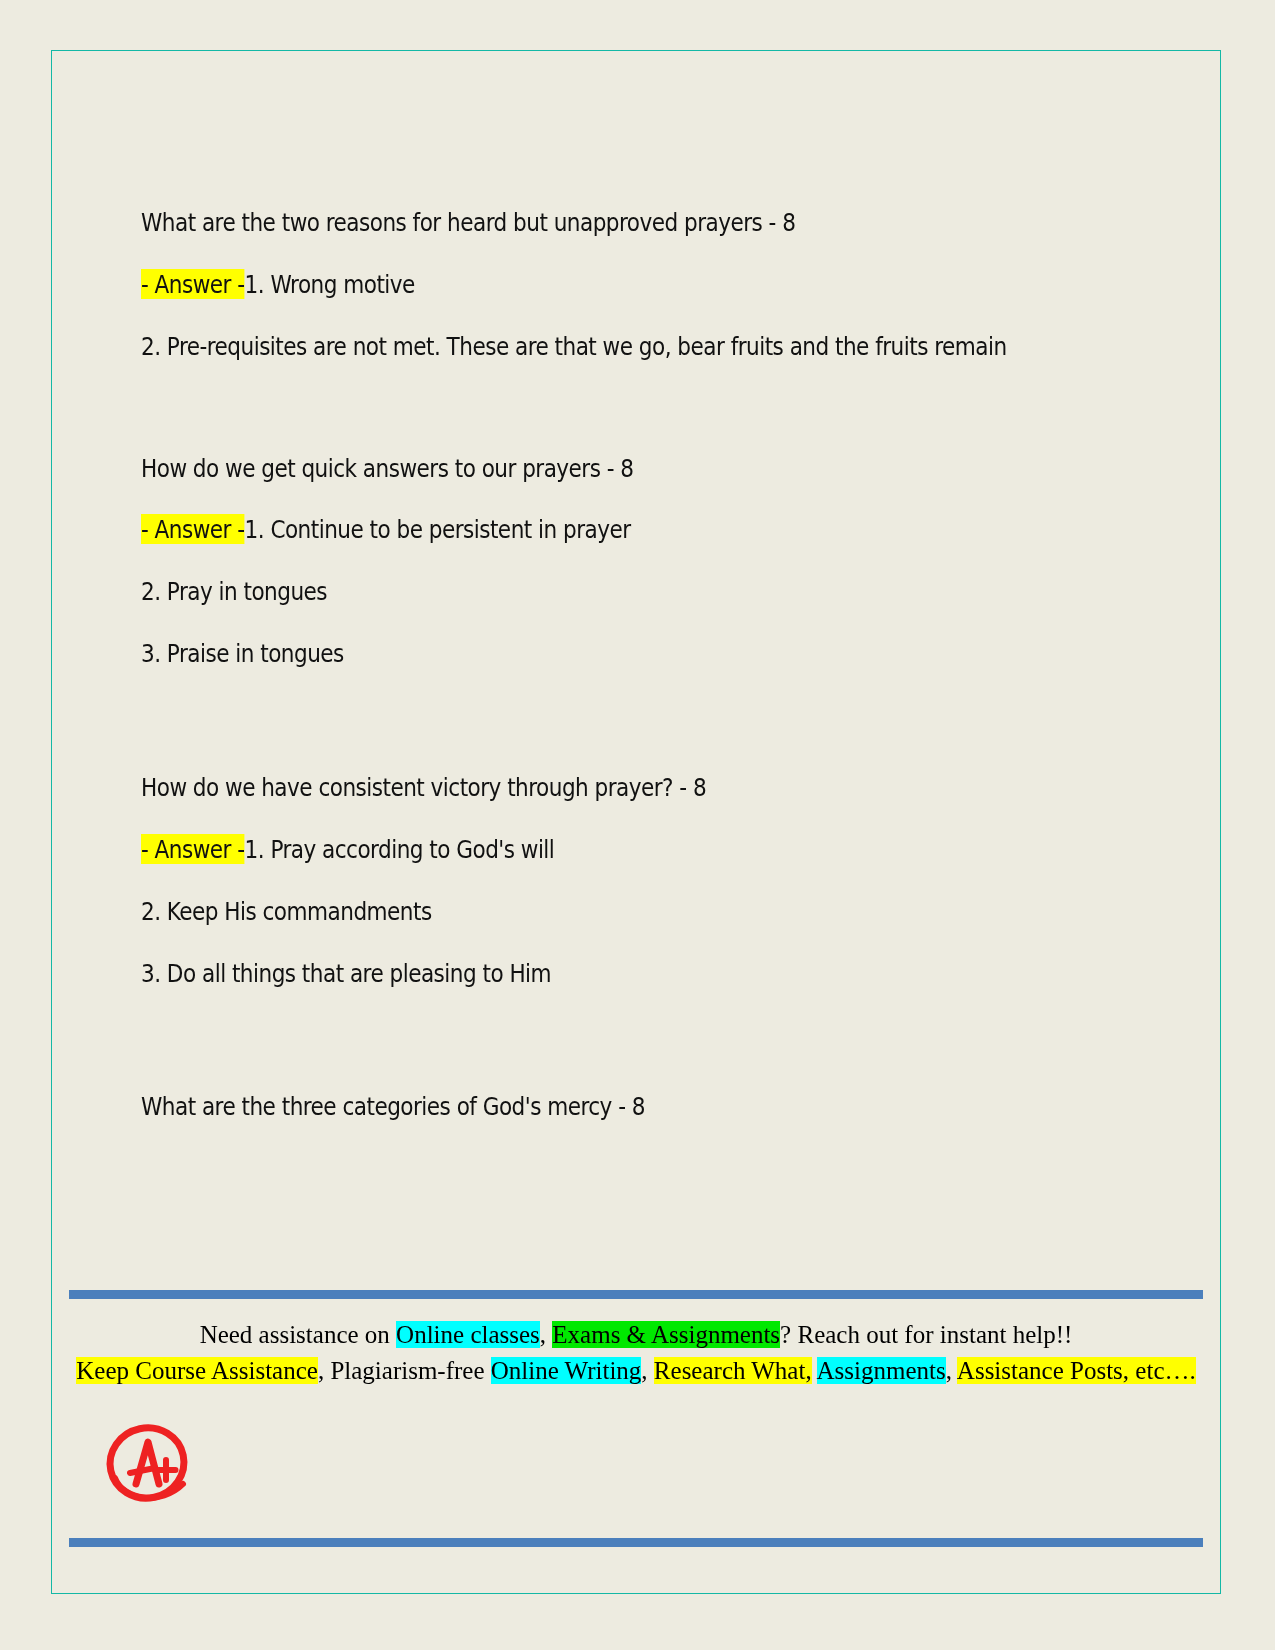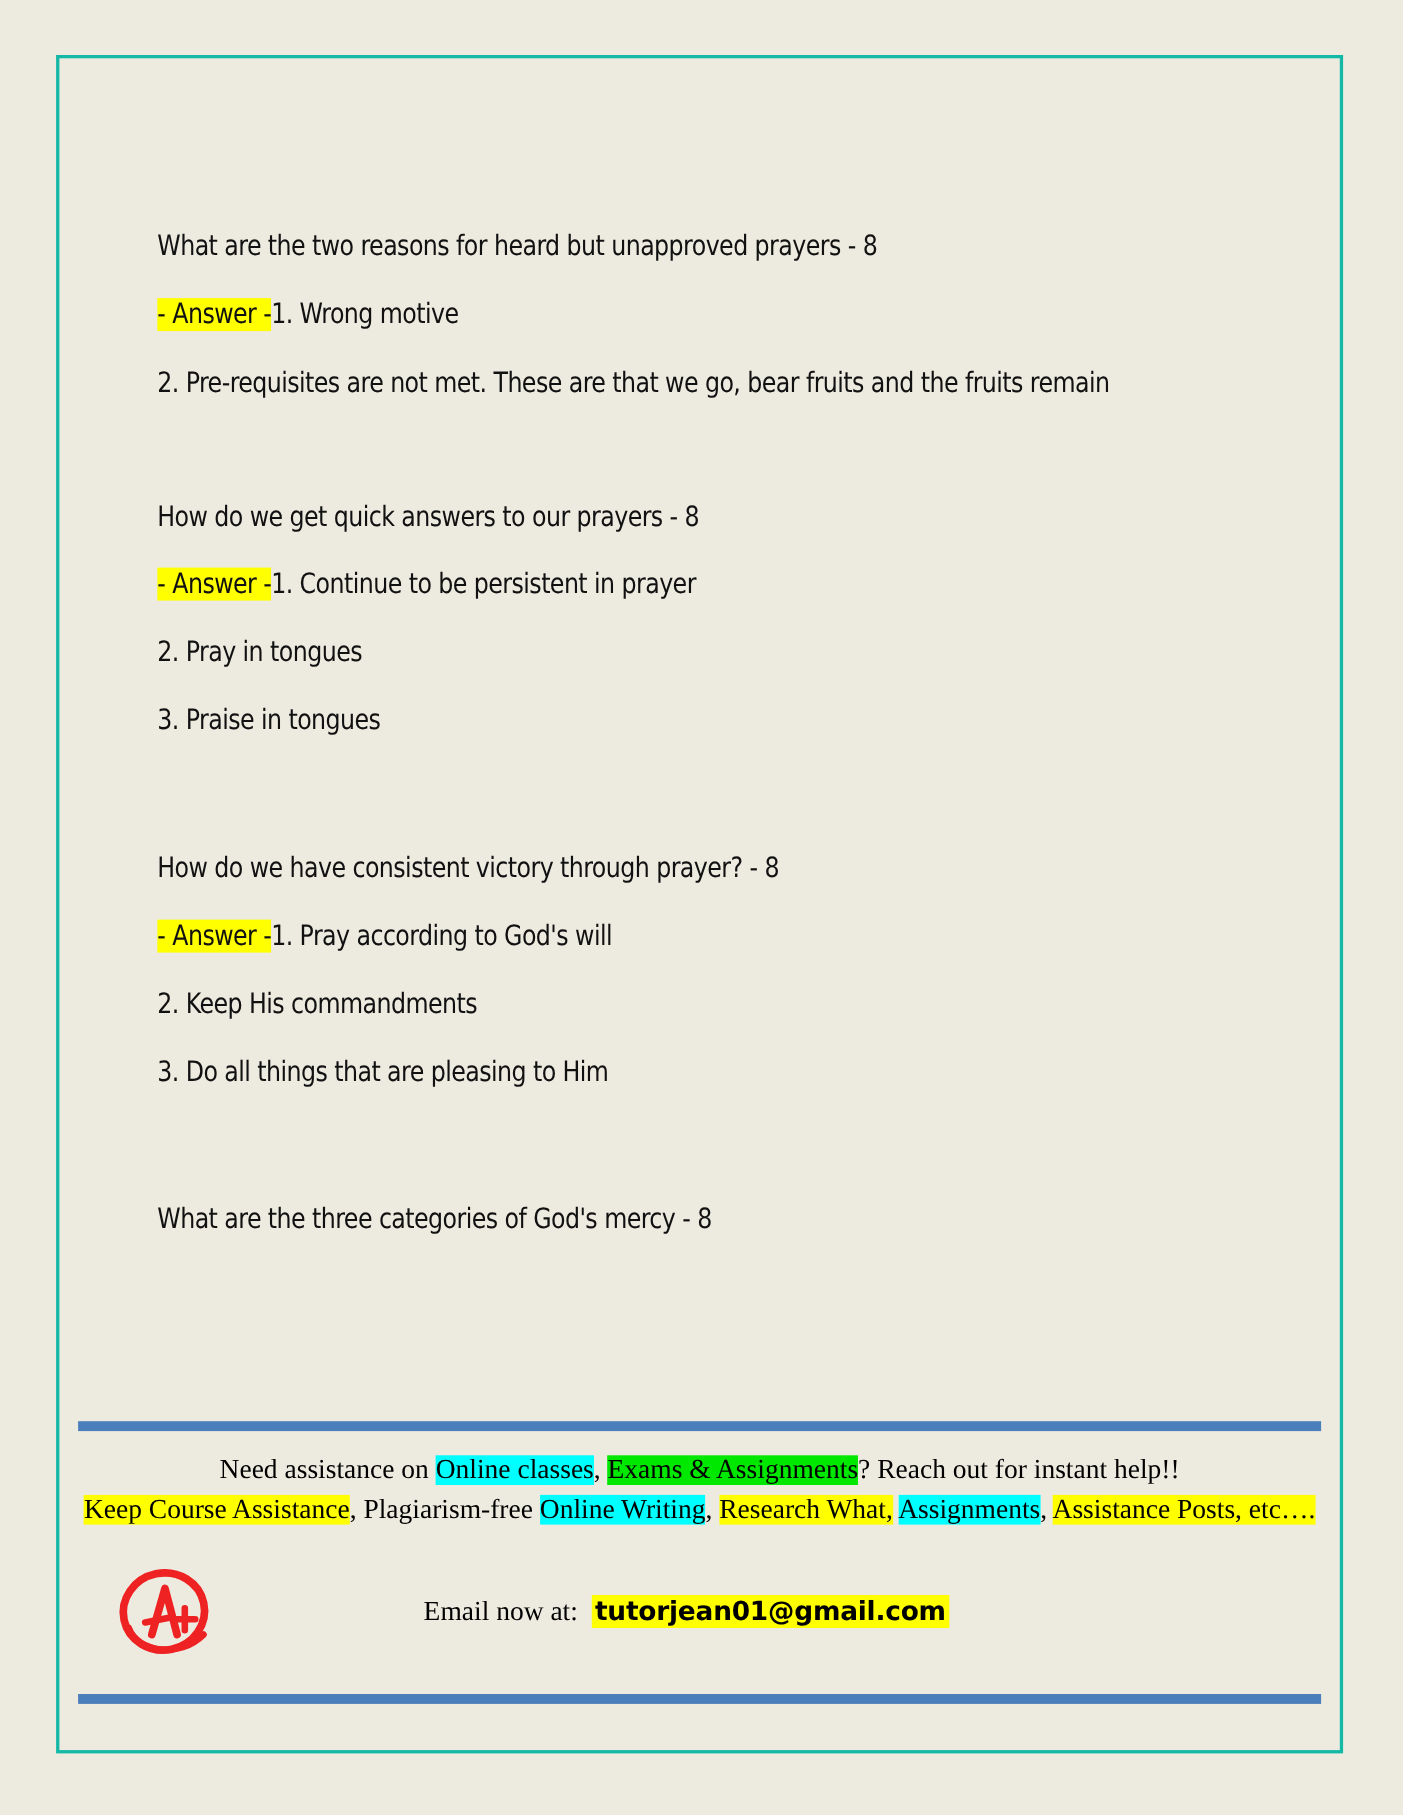"What are the two reasons" #page { border: 3px solid #14b8a6 -> 1px solid #14b8a6 }
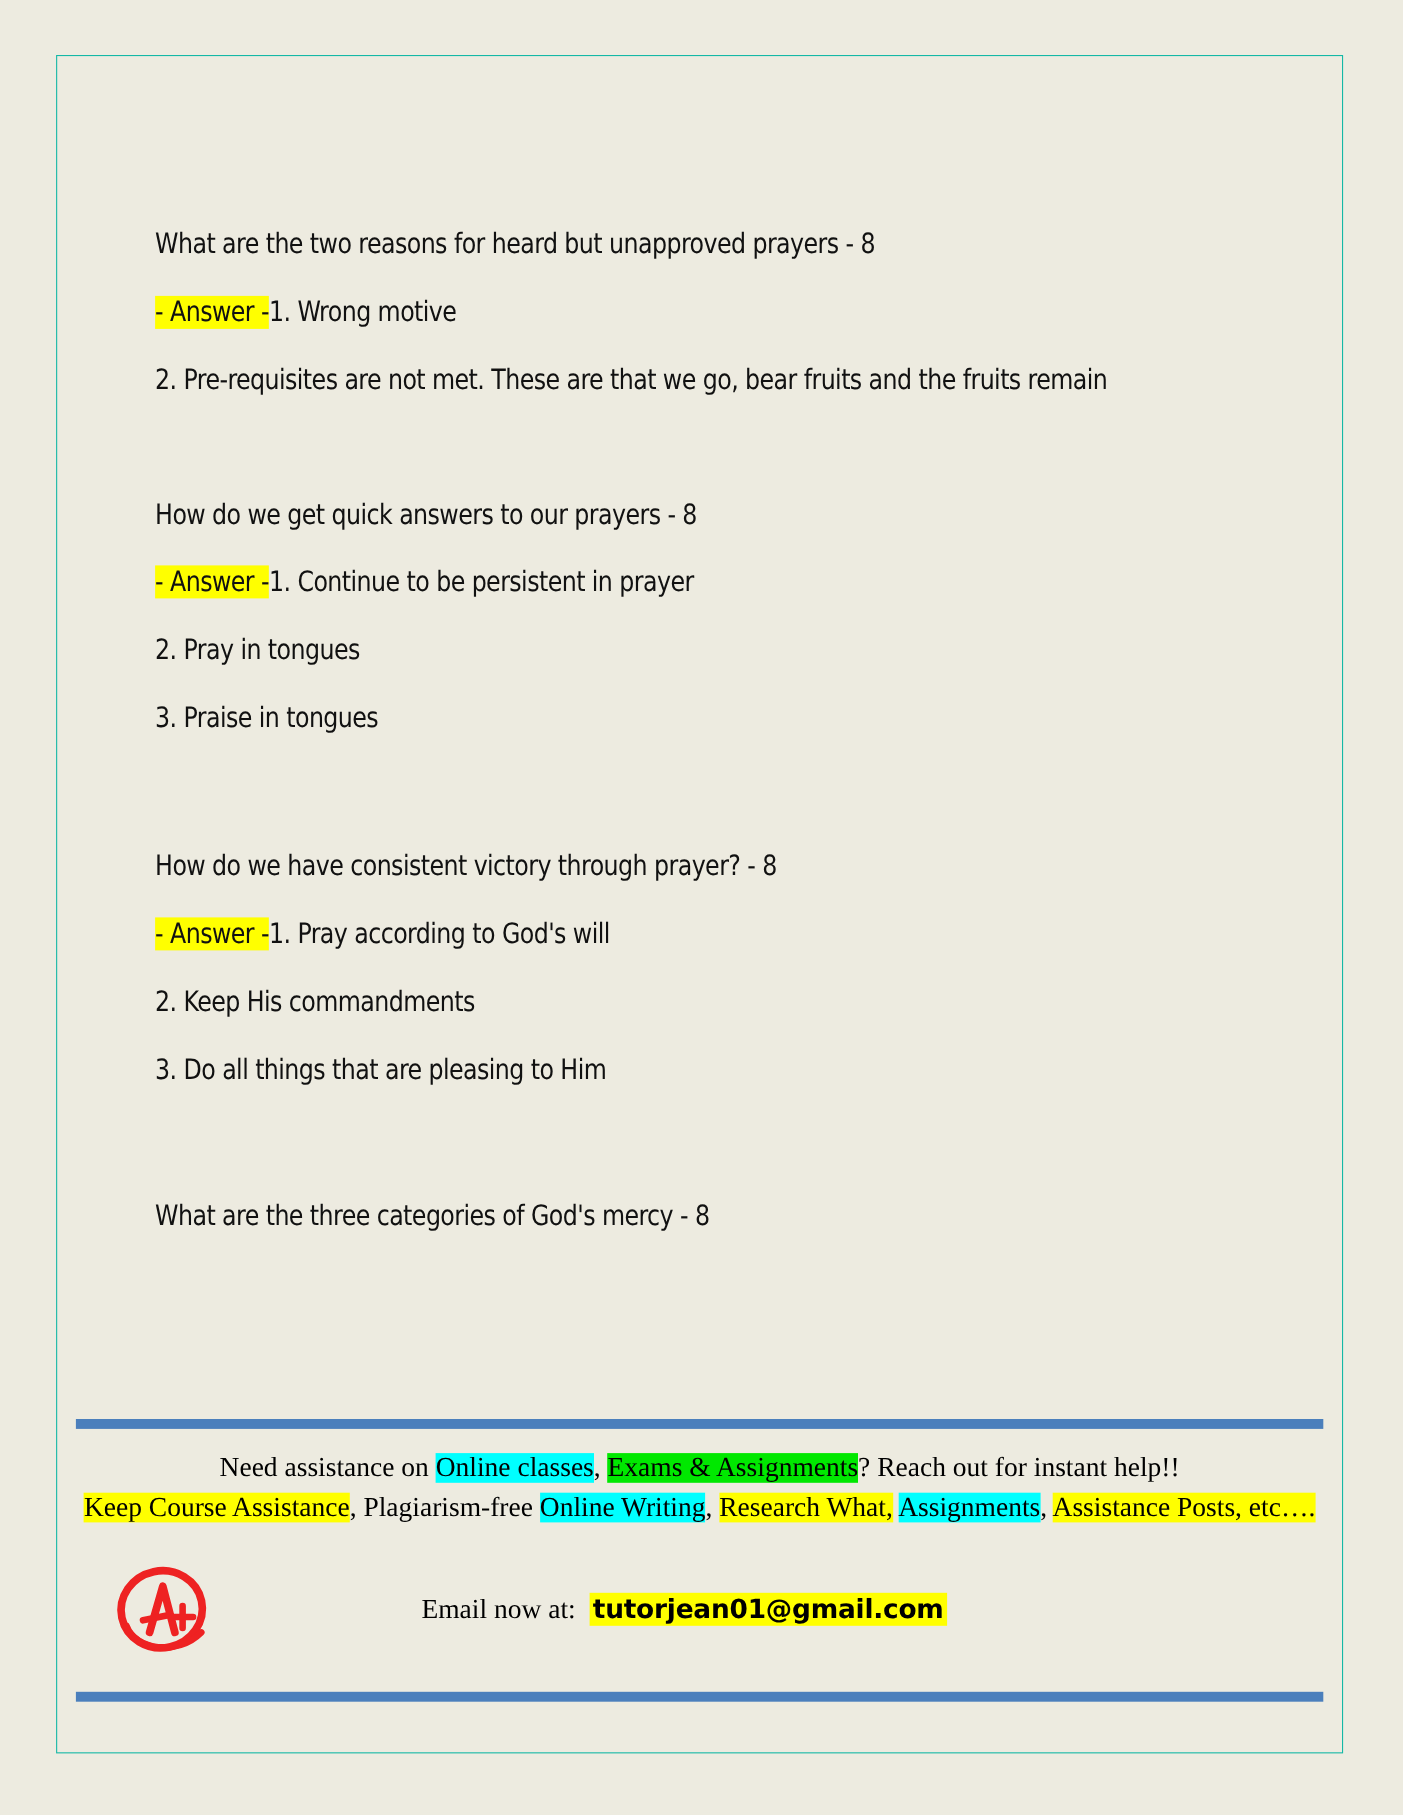"Email now at: tutorjean01@gmail.com" div.contact-line { html: <div><span>Email now at:</span>&nbsp;&nbsp;<span>tutorjean01@gmail.com</span></div> -> none }
